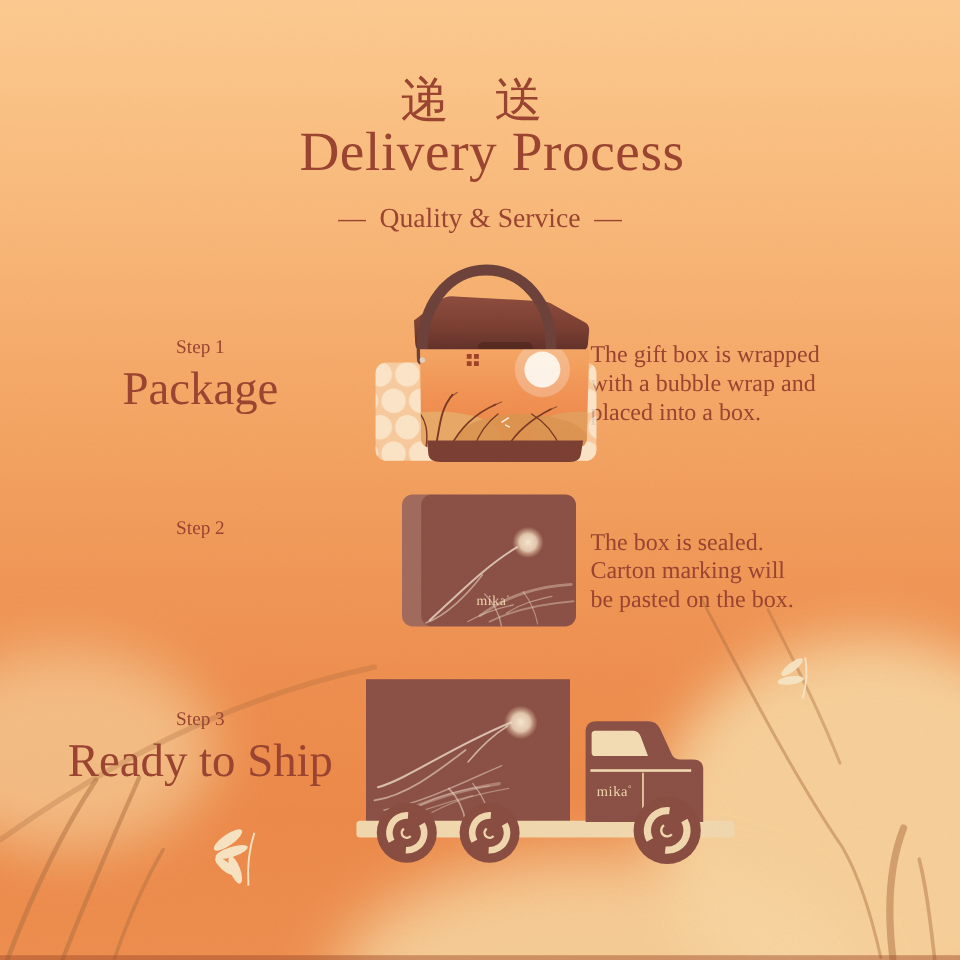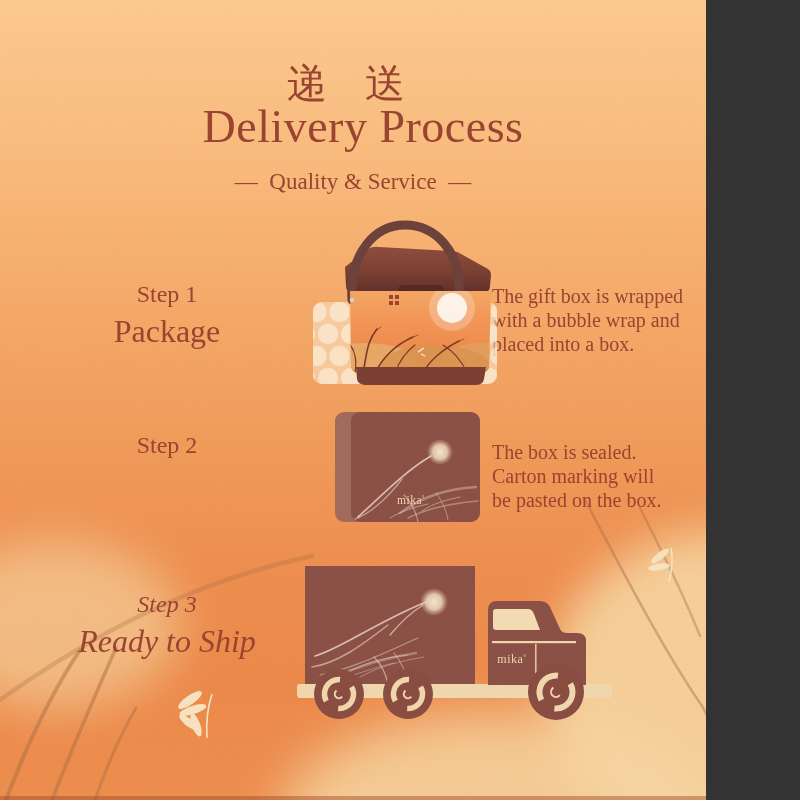"递 送" .canvas { width: 706px -> 800px }
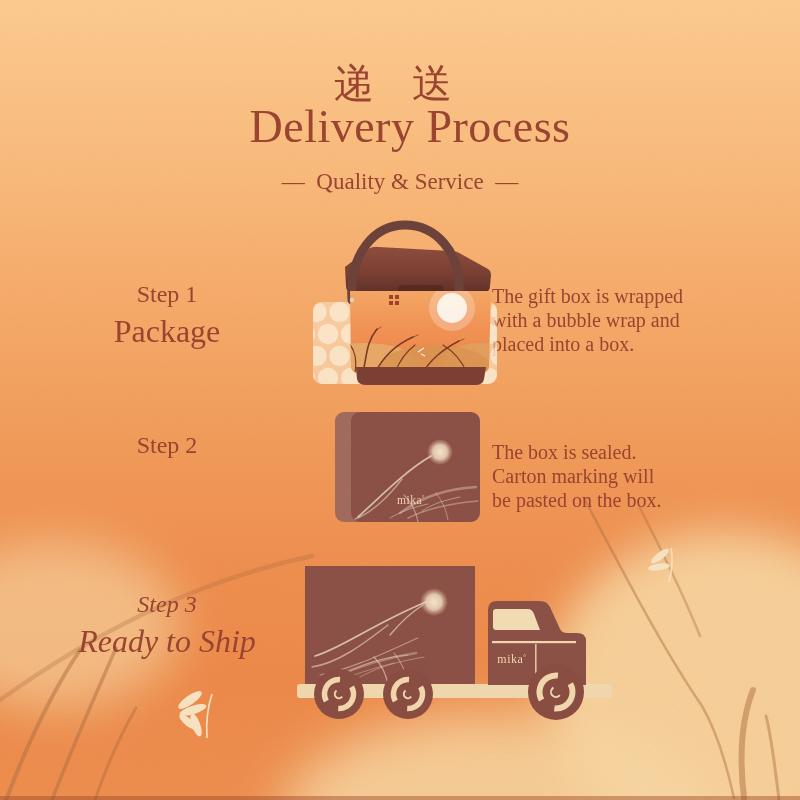"Step 1" .step-label .small { font-size: 24px -> 16px }
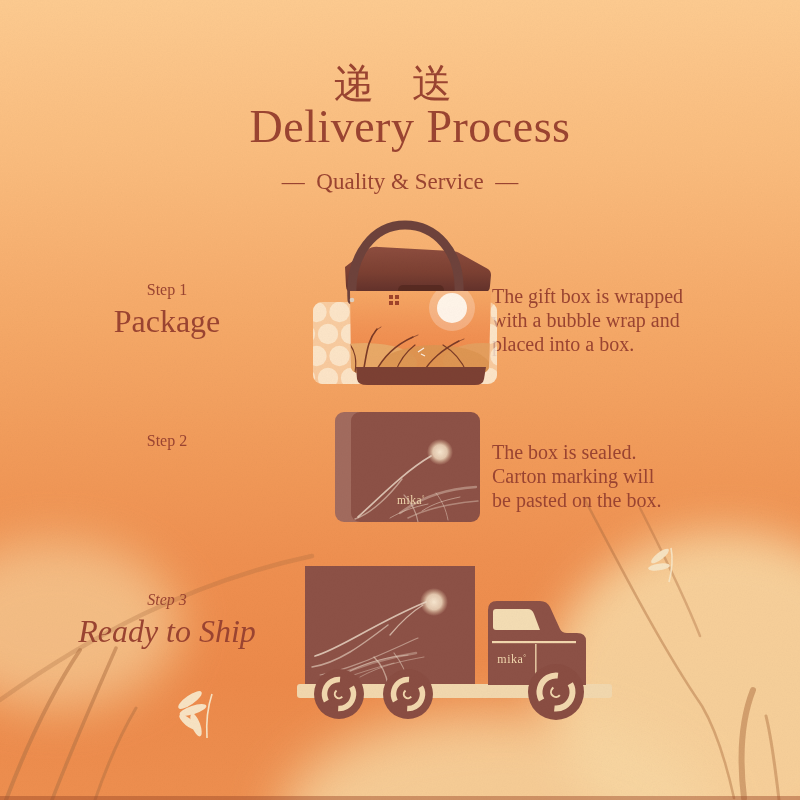"Package" .step-label .big { font-size: 32px -> 39px }
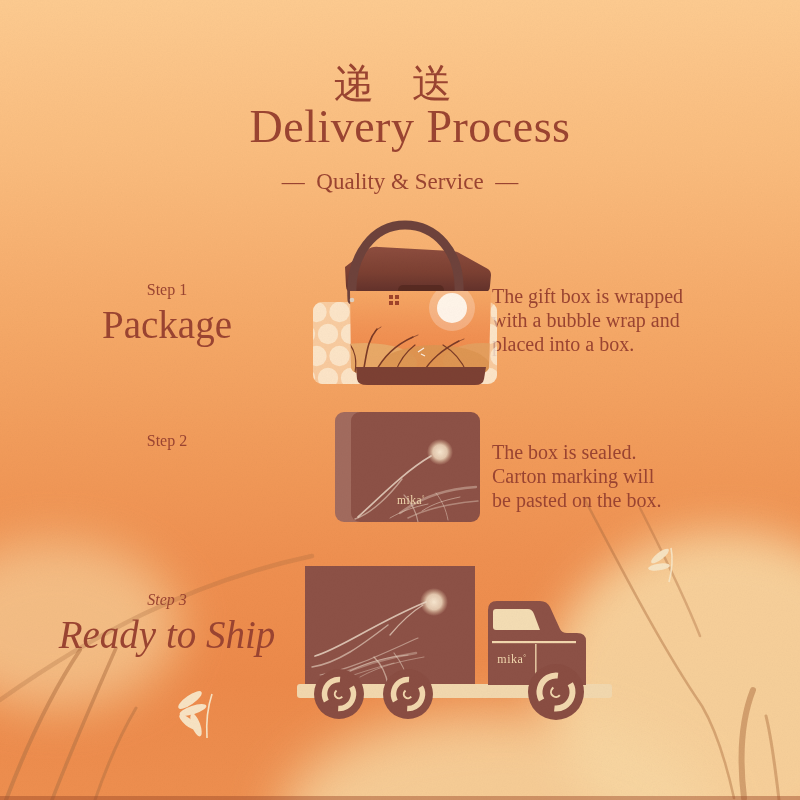"Step 3" .lbl3 { font-style: italic -> none }
